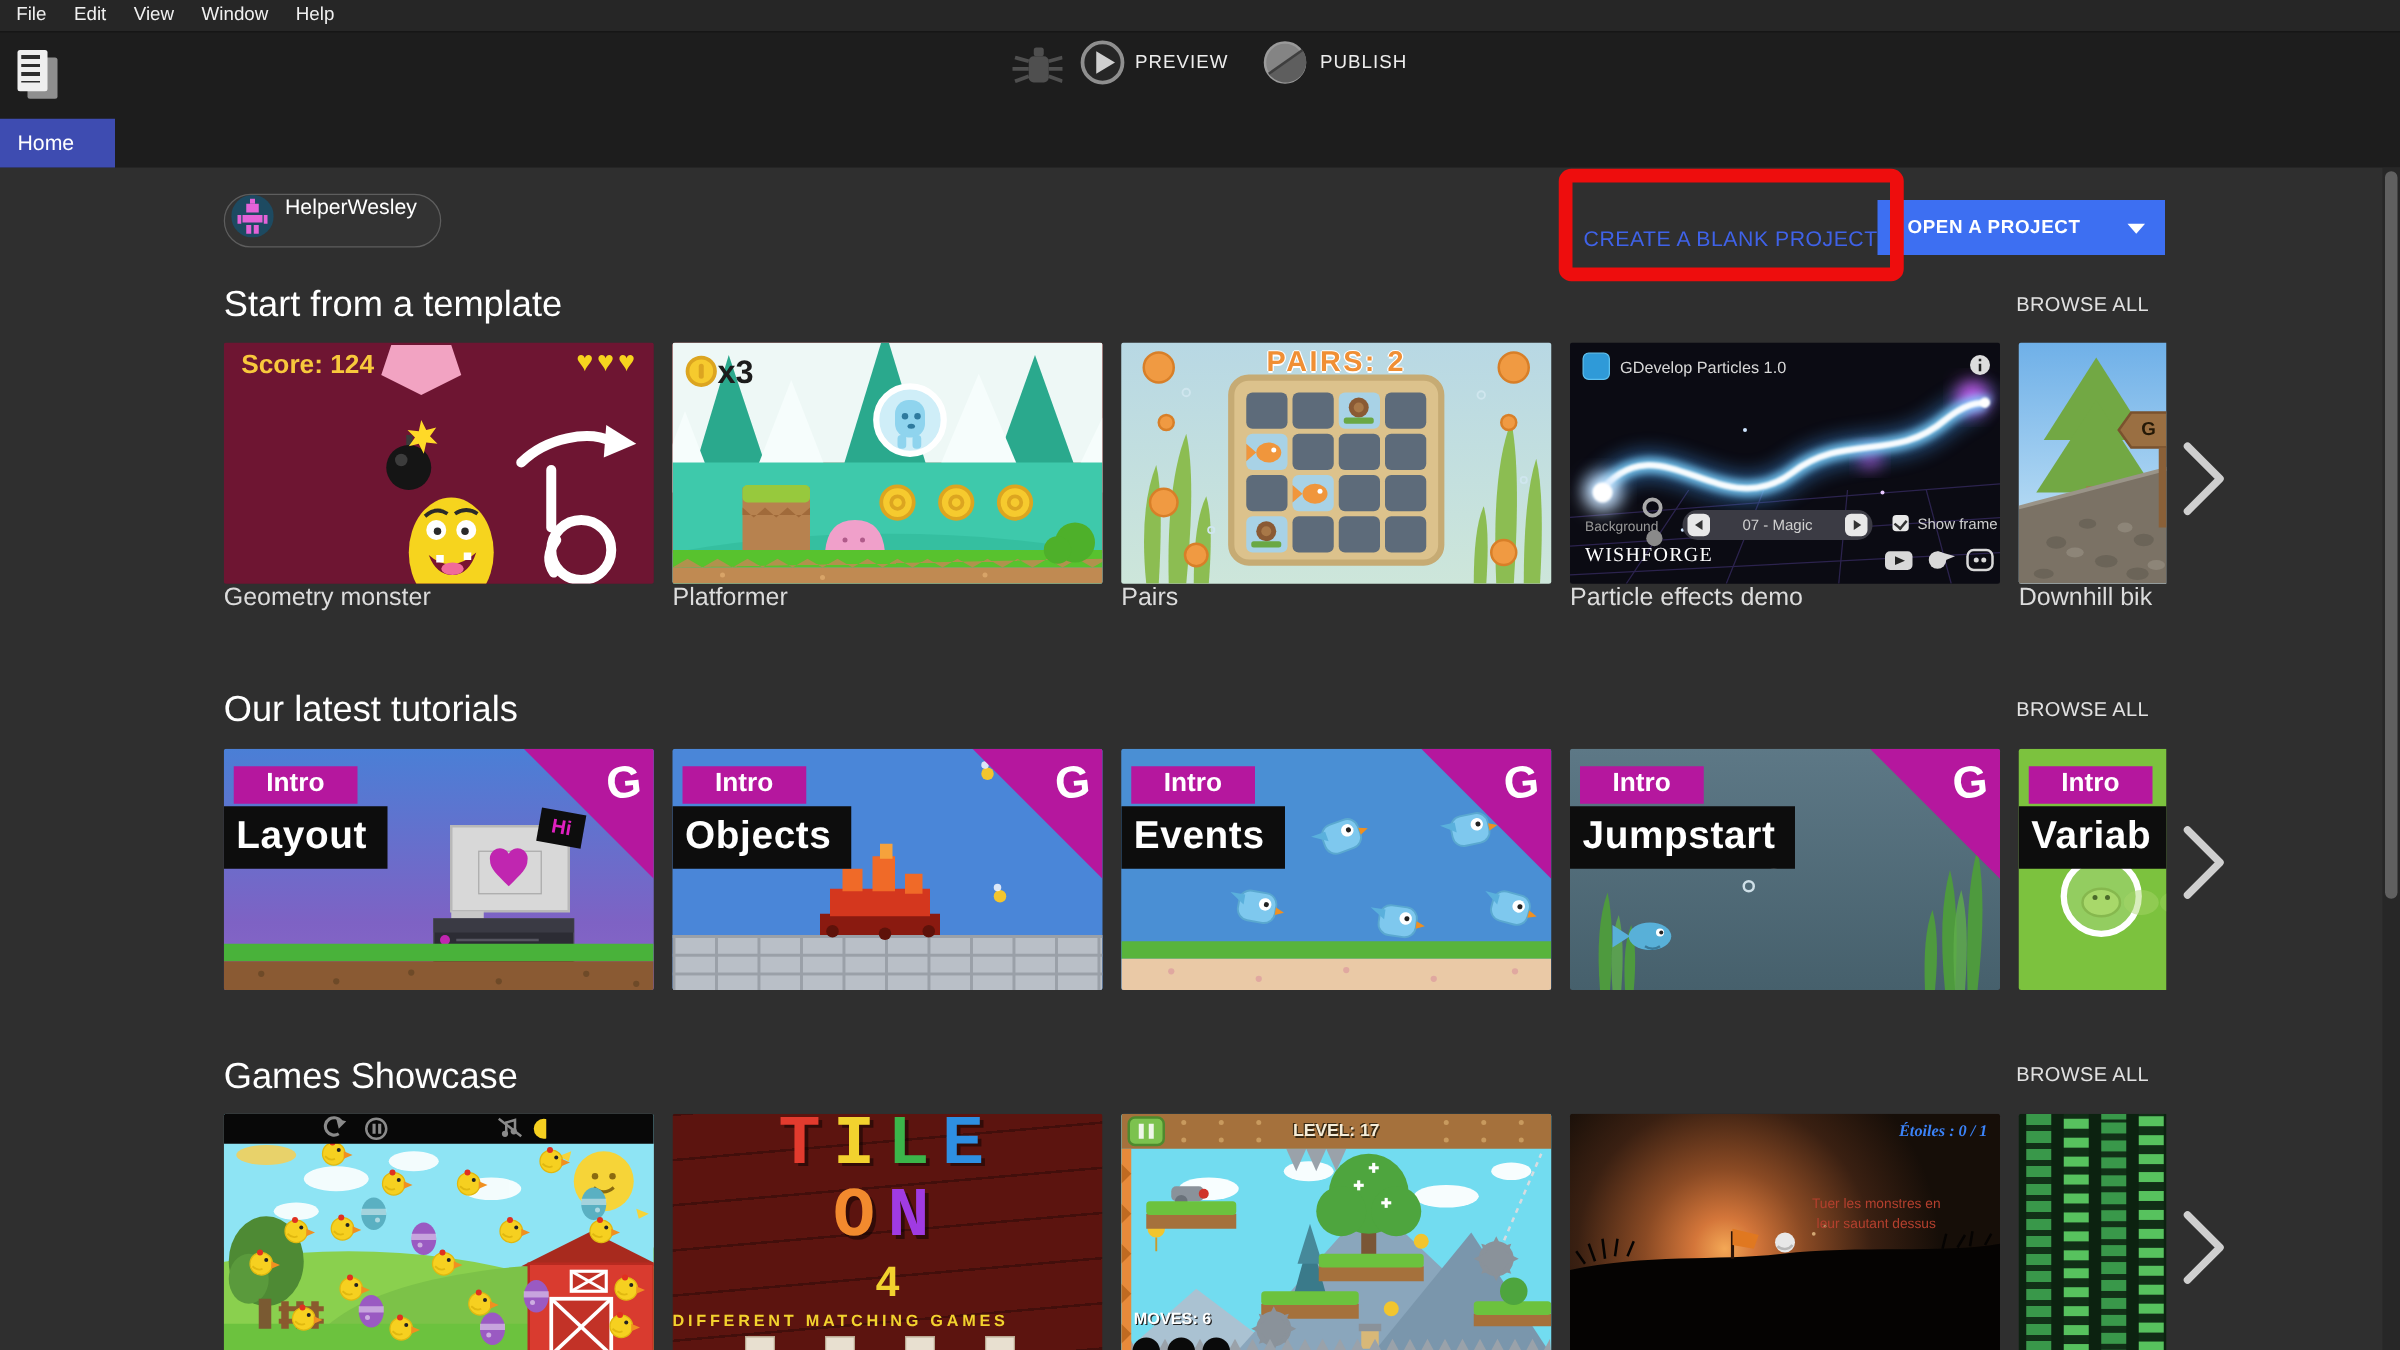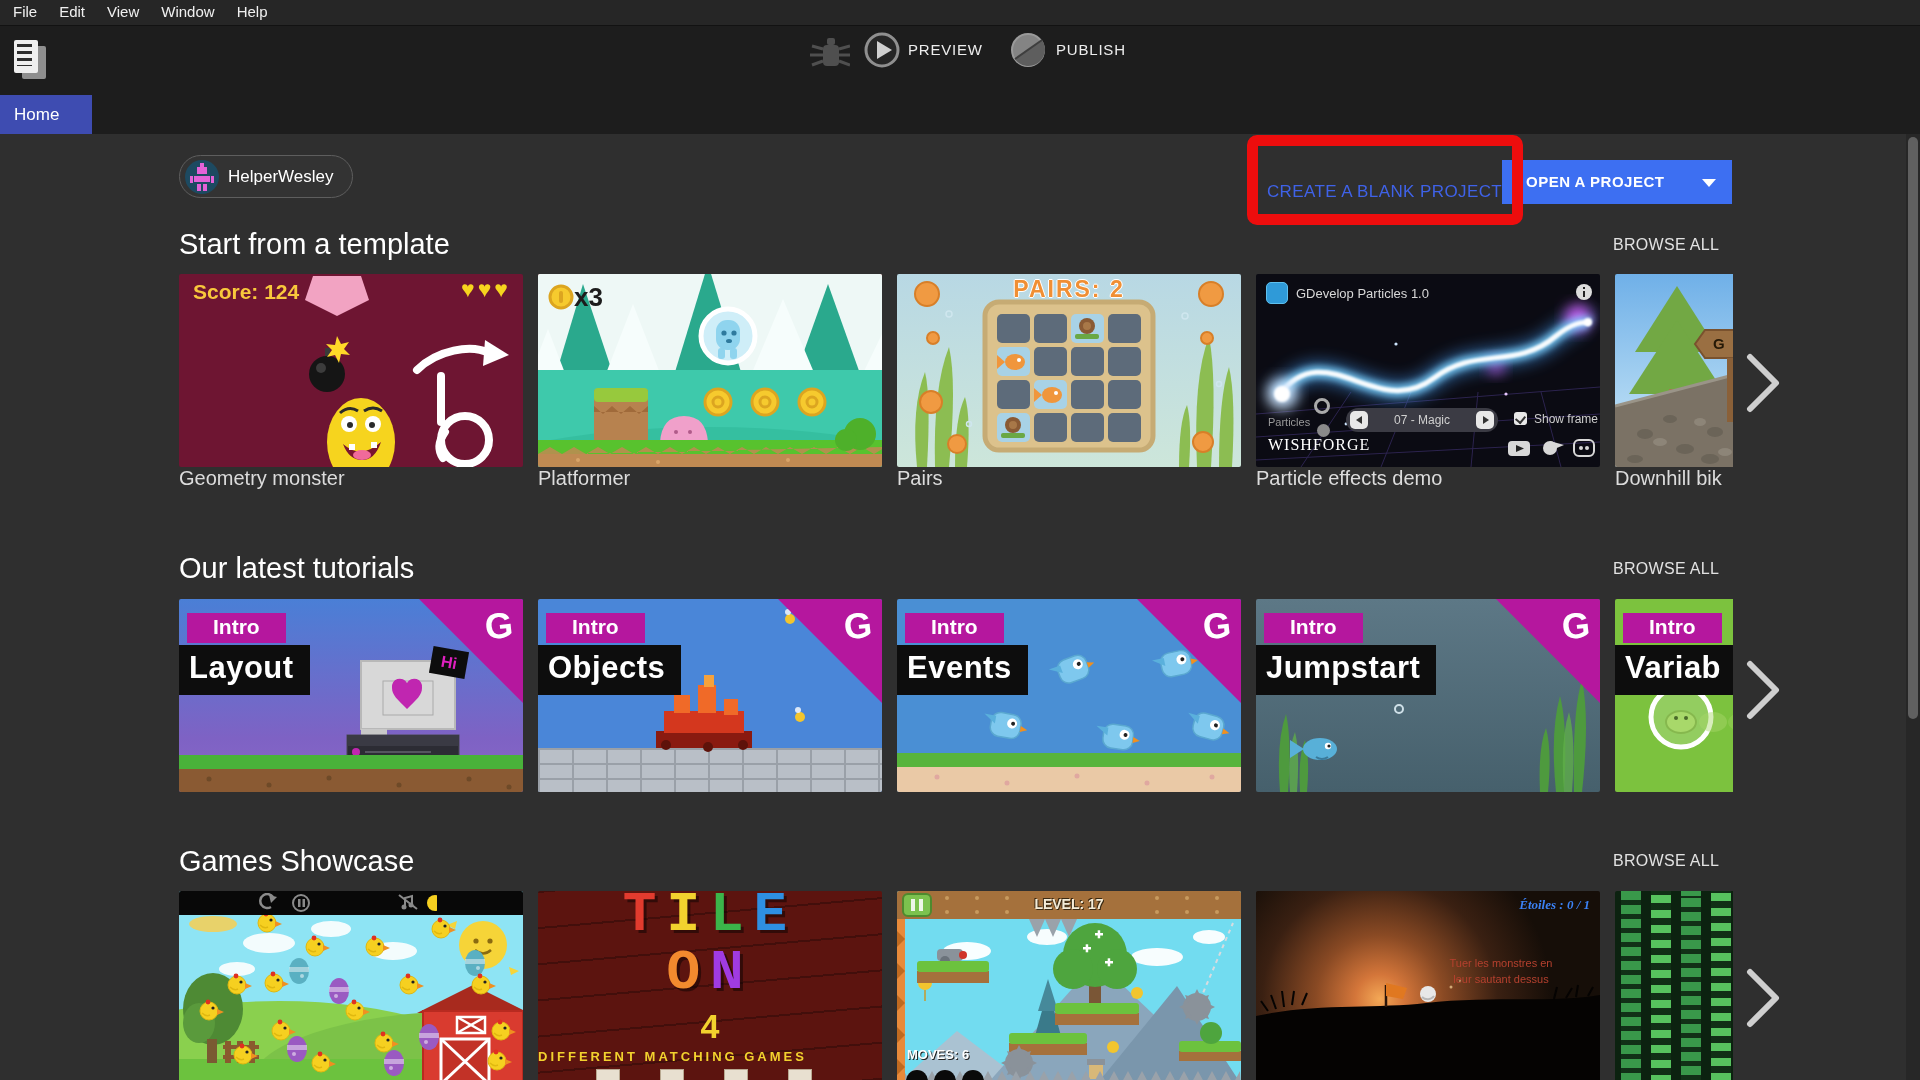"HelperWesley" #profile-chip { align-items: center -> none }
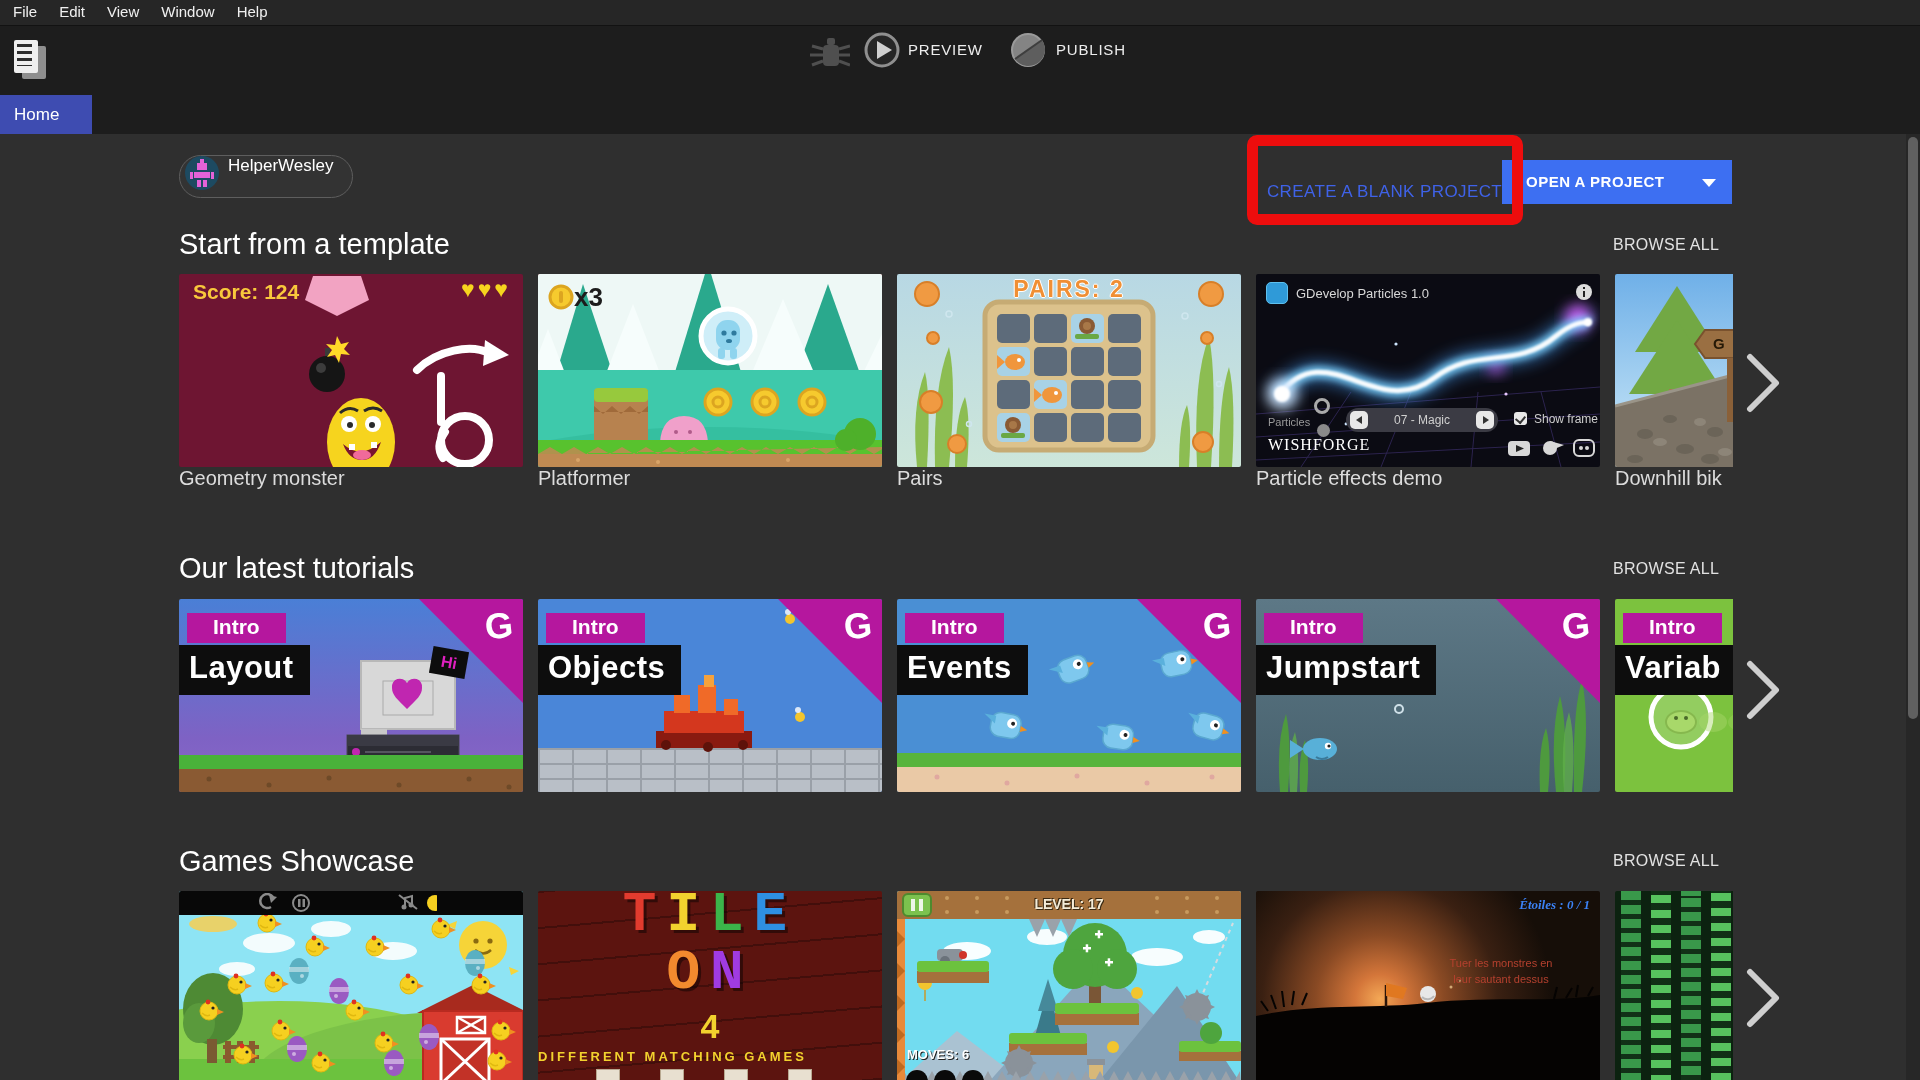"Particles" div.pt-bg-label { text: Particles -> Background }
